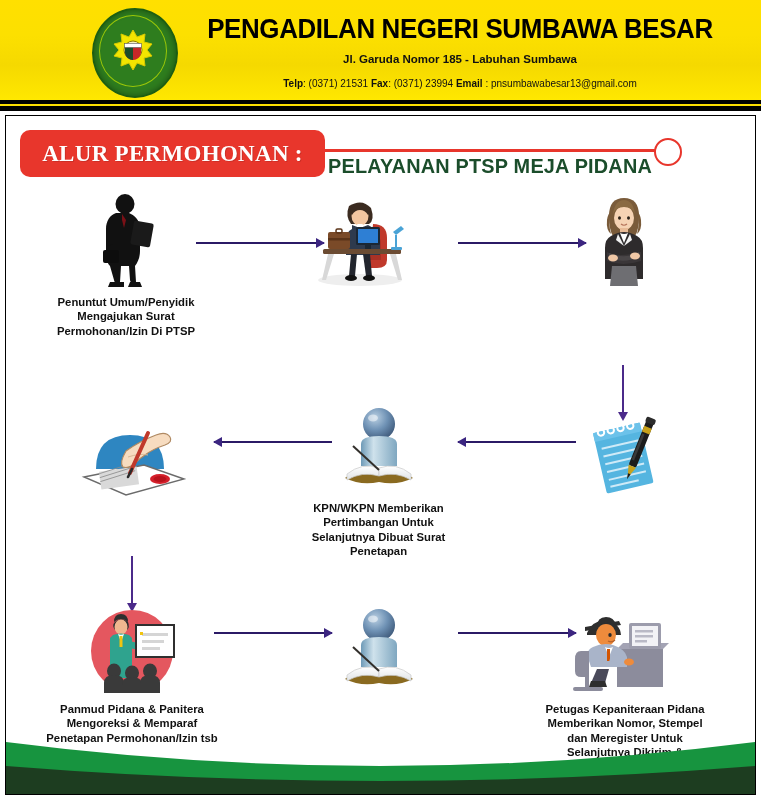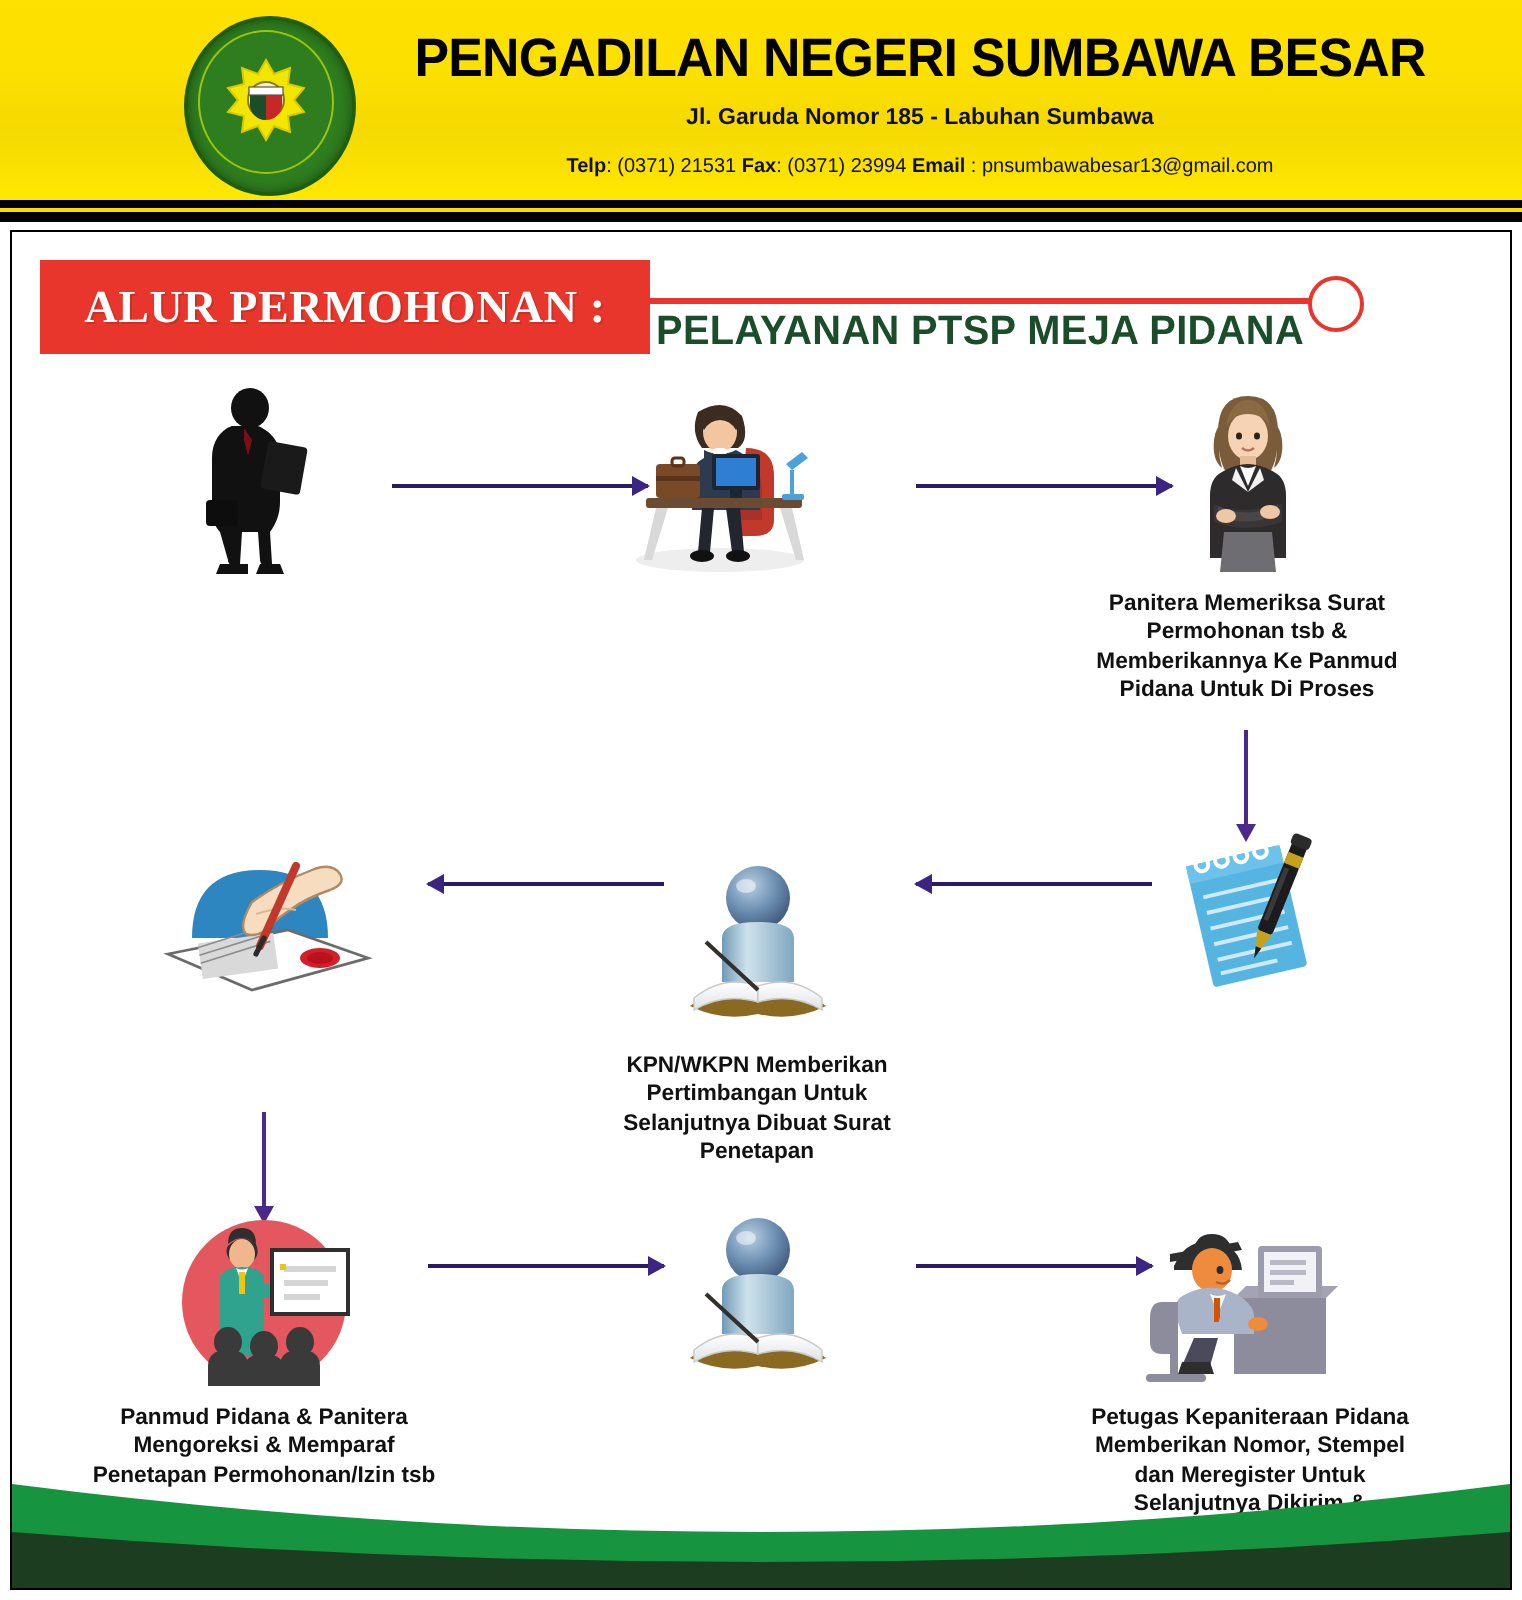"ALUR PERMOHONAN :" .banner { border-radius: none -> 10px }
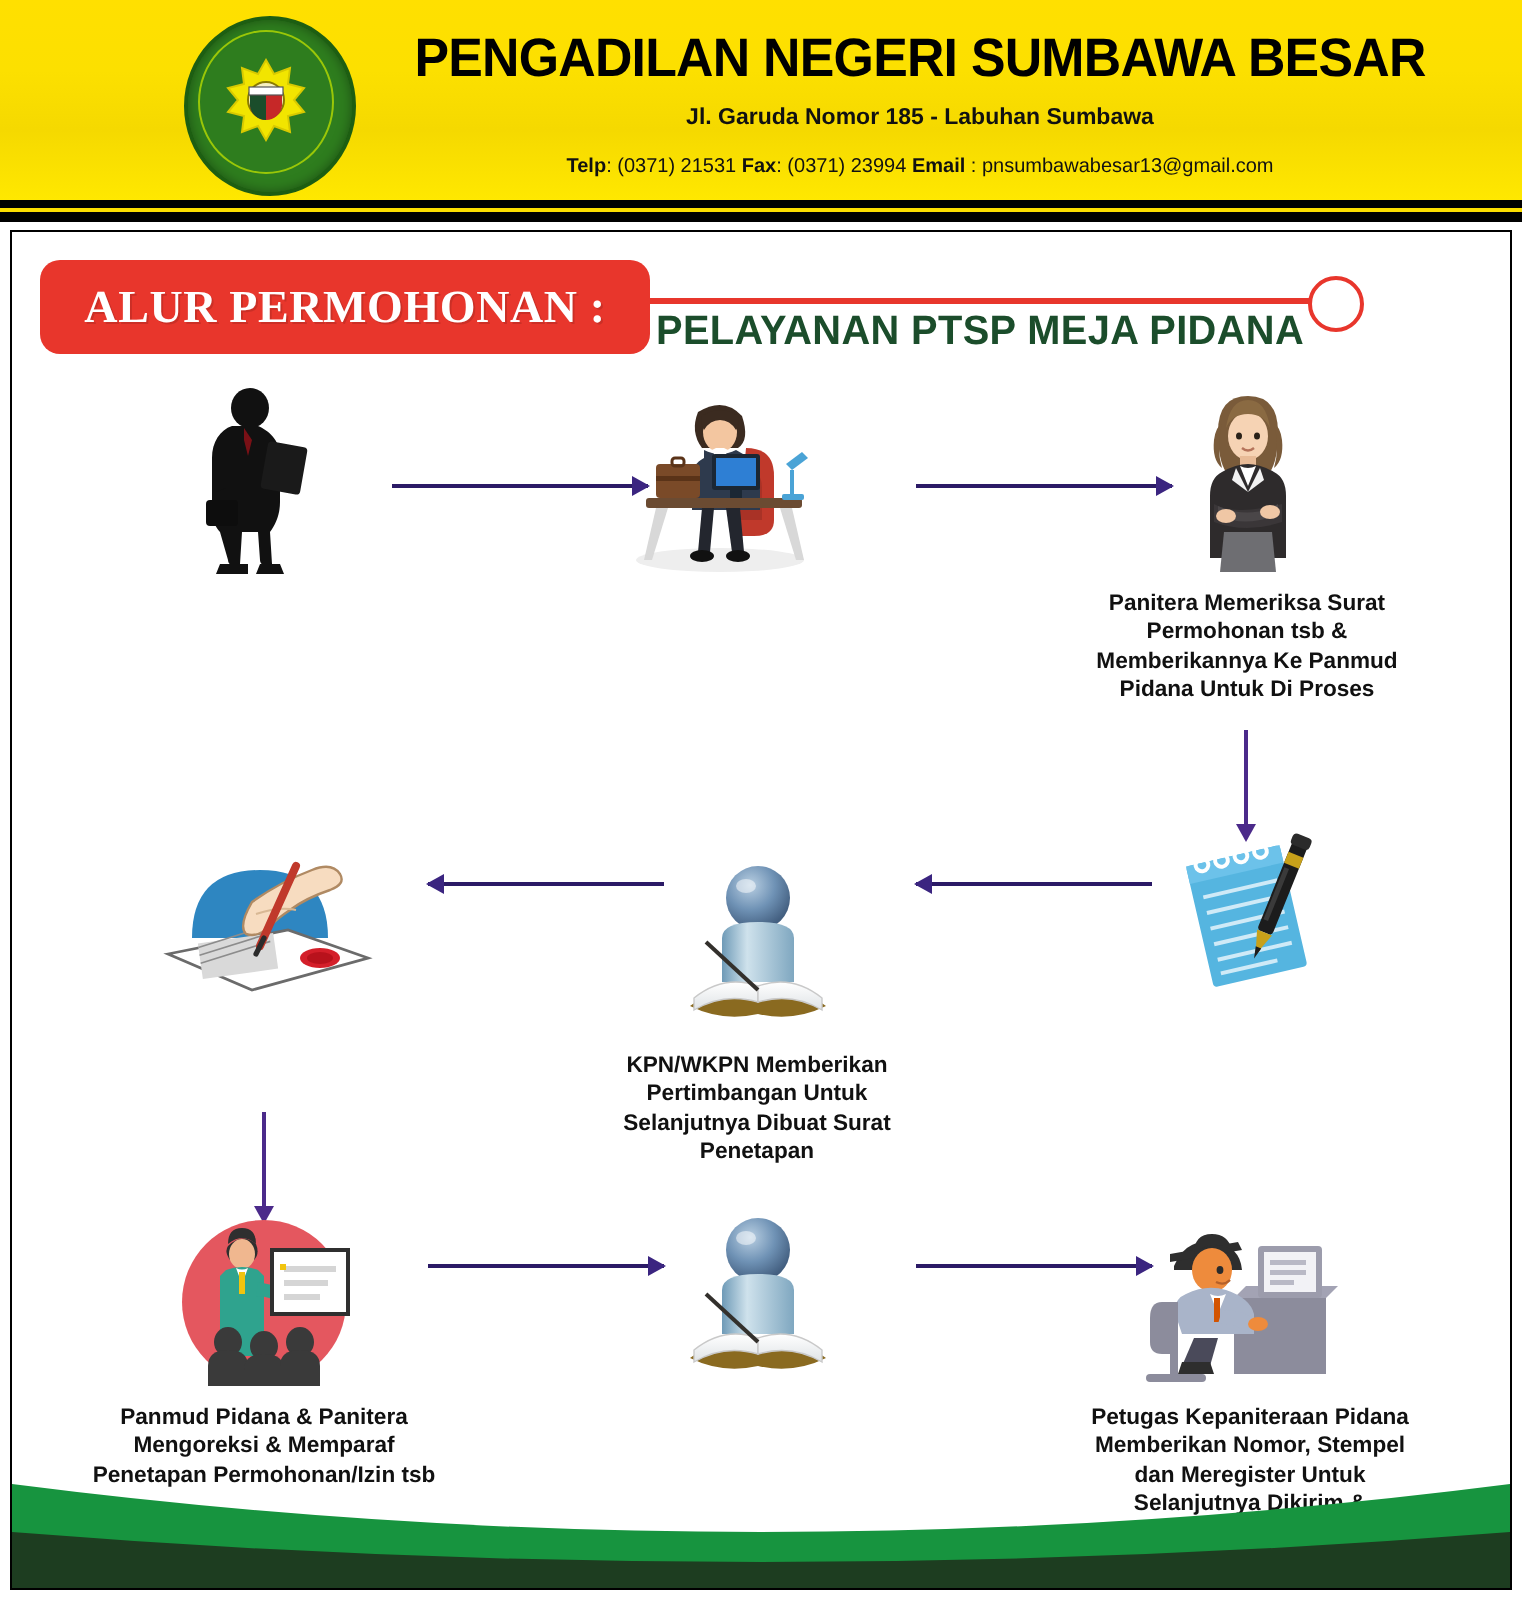"Penuntut Umum/Penyidik" div.caption { html: none -> <div>Penuntut Umum/Penyidik<br>Mengajukan Surat<br>Permohonan/Izin Di PTSP</div> }
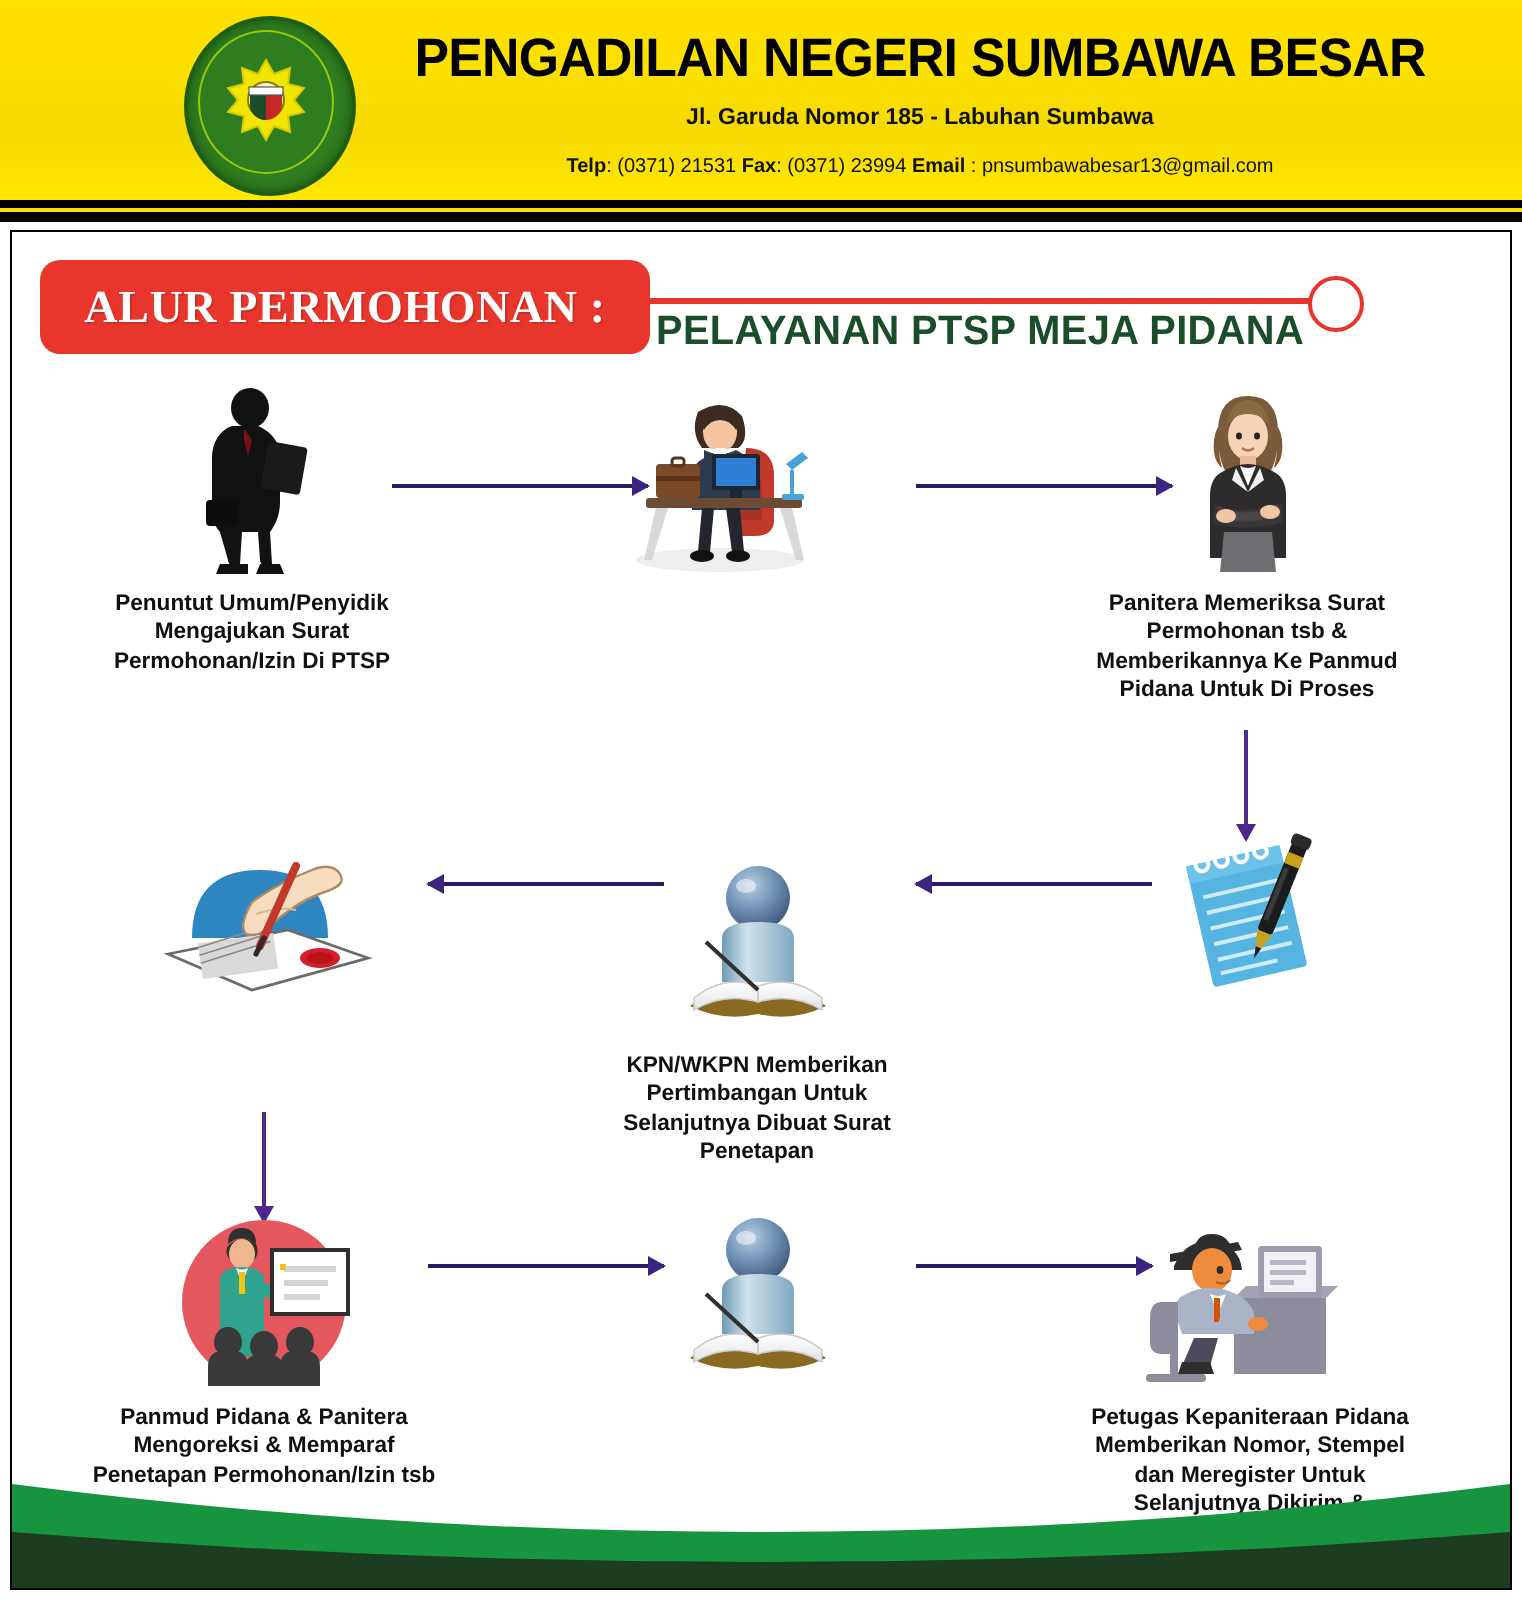"Panitera Memeriksa Surat" div.caption { html: <div>Panitera Memeriksa Surat<br>Permohonan tsb &amp;<br>Memberikannya Ke Panmud<br>Pidana Untuk Di Proses</div> -> none }
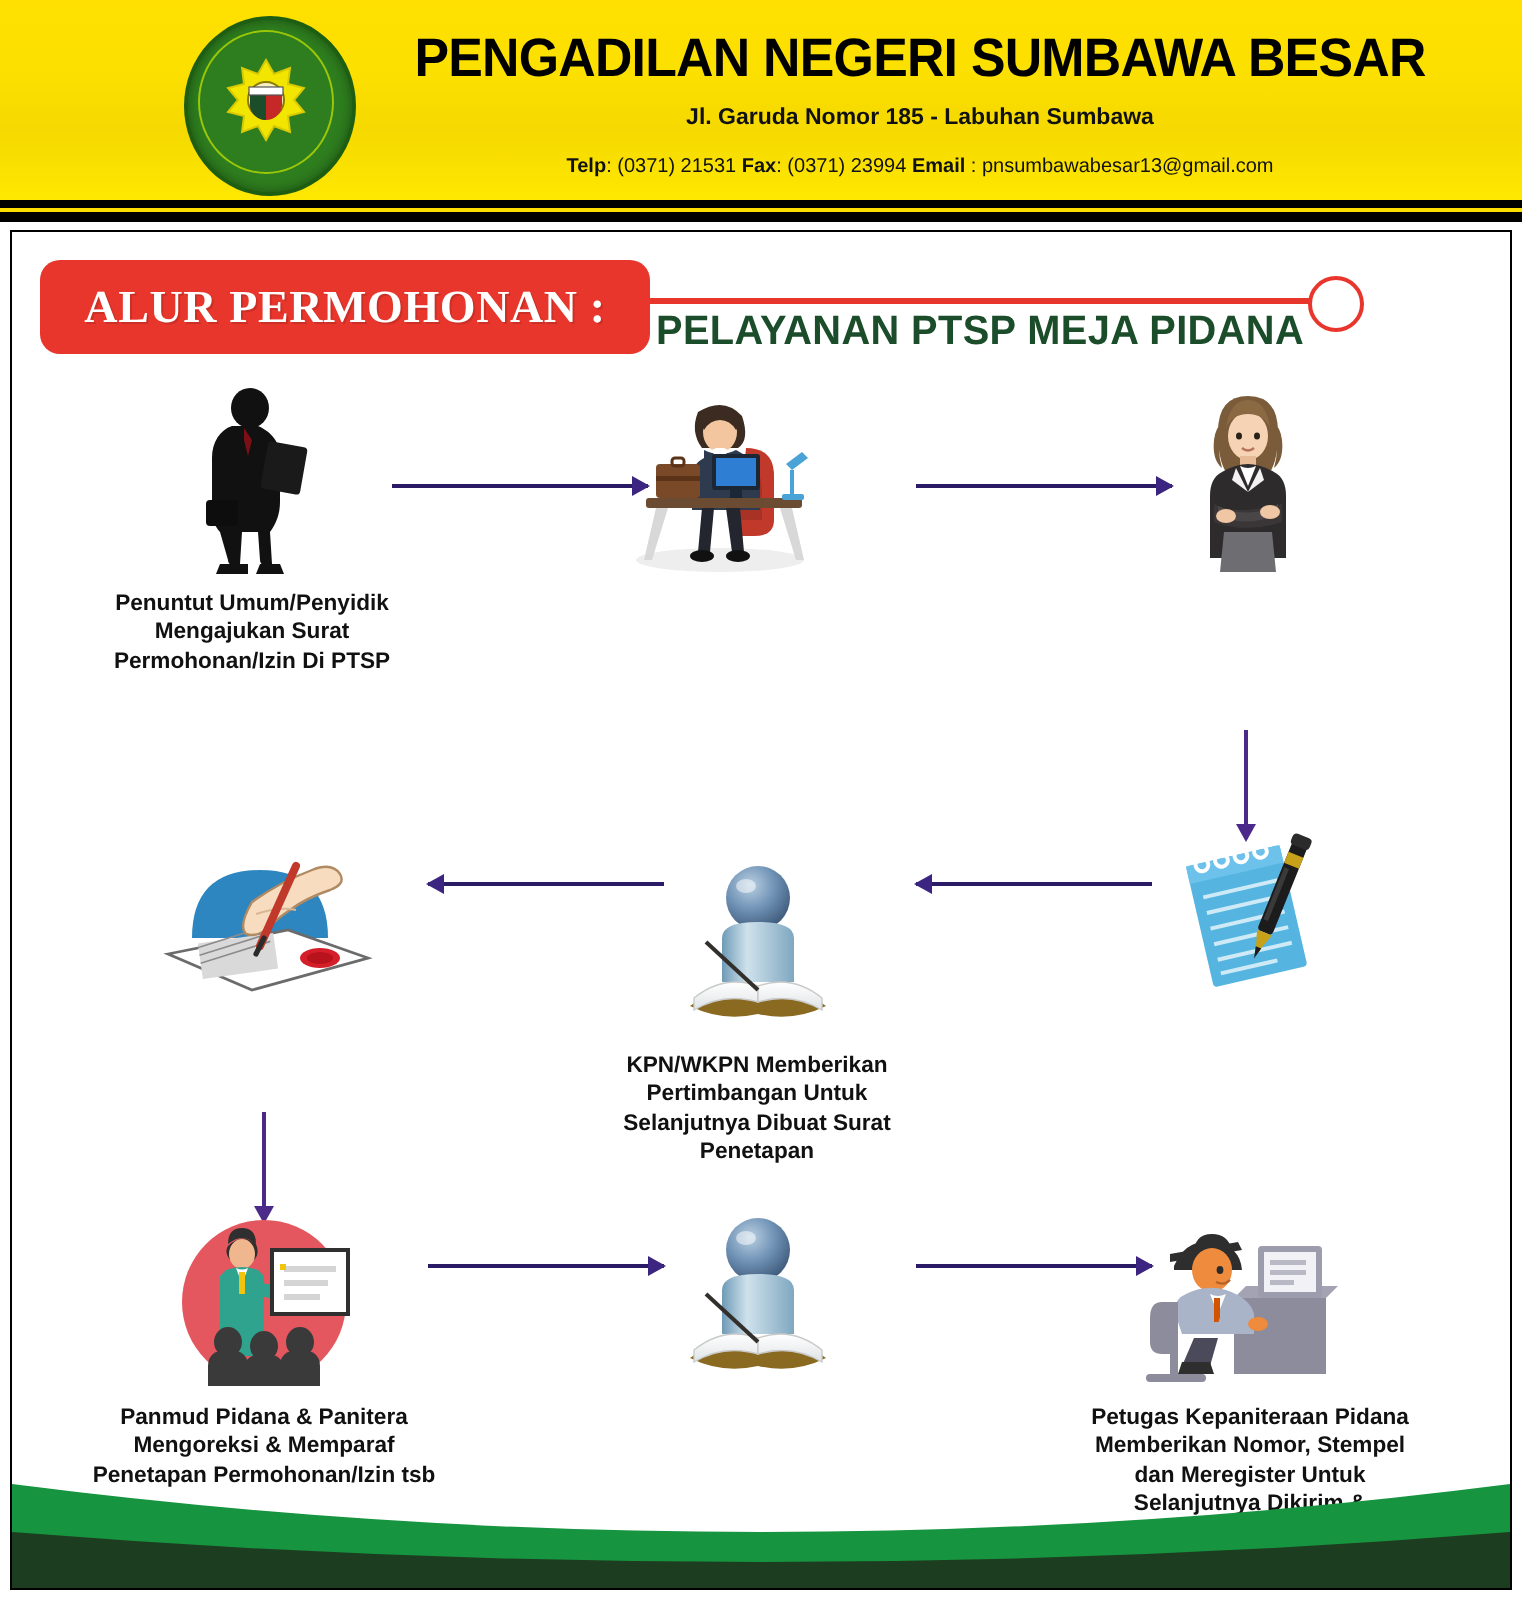"KPN/WKPN Memberikan" div.node { top: 309px -> 284px }
